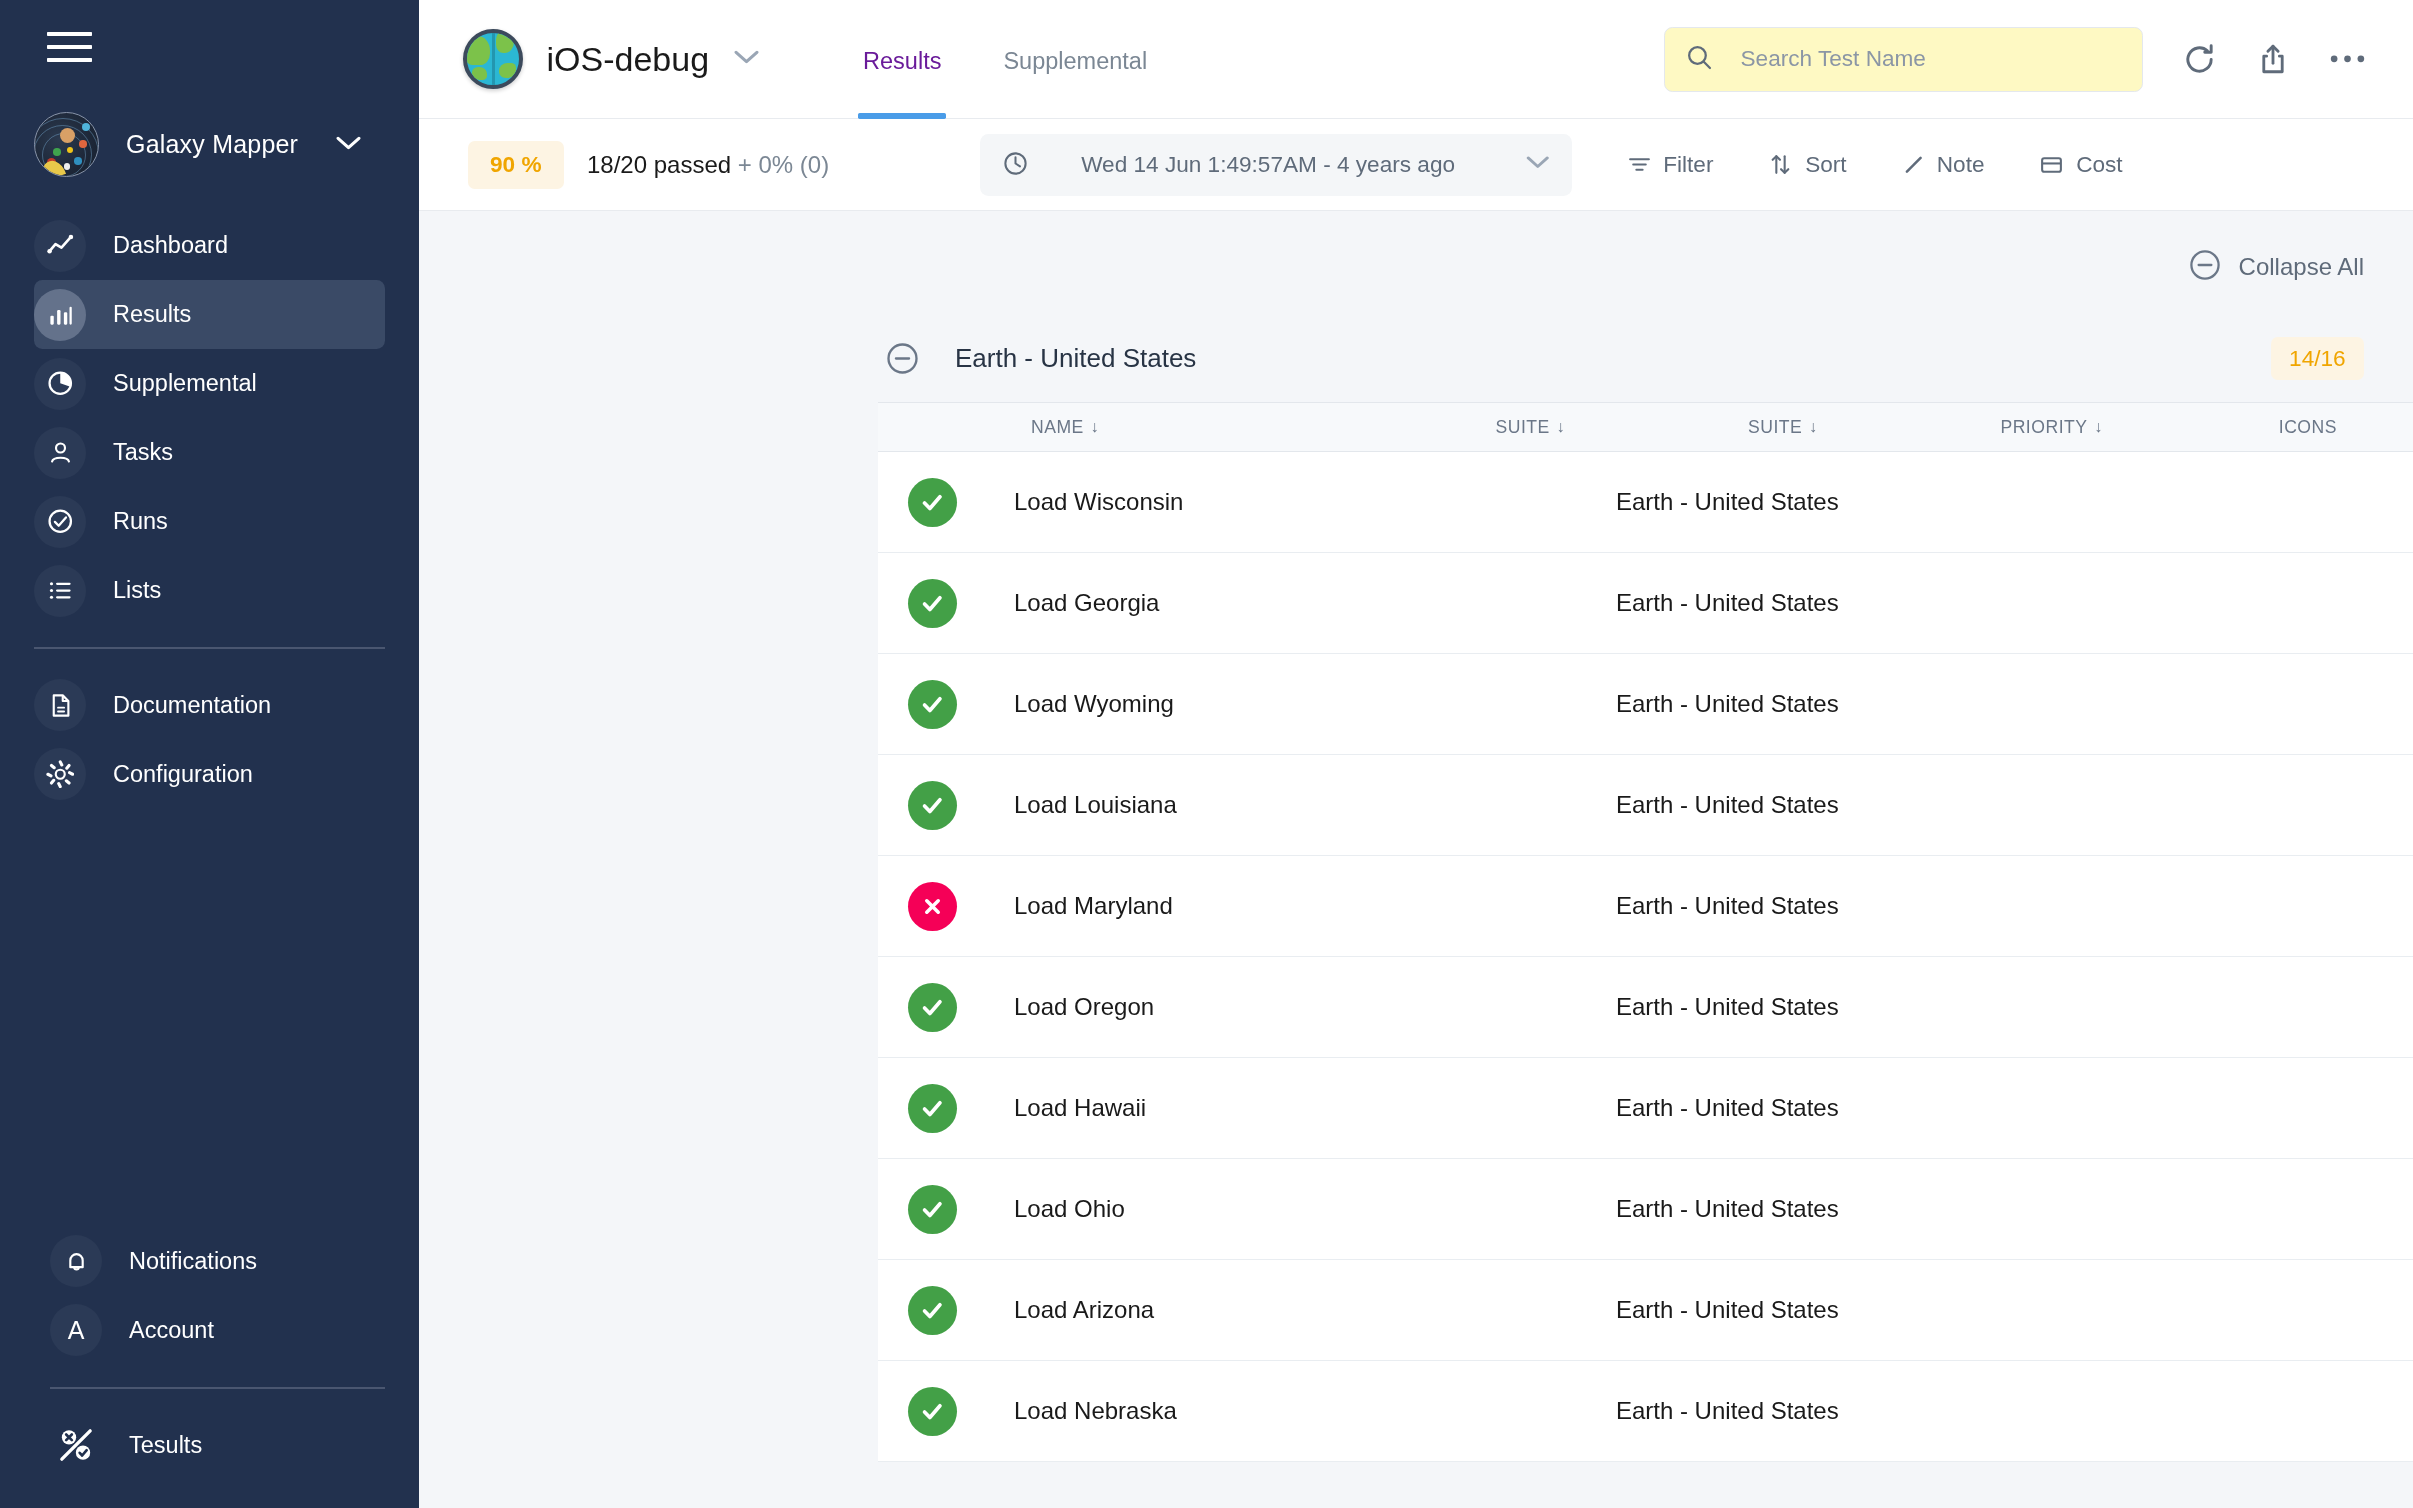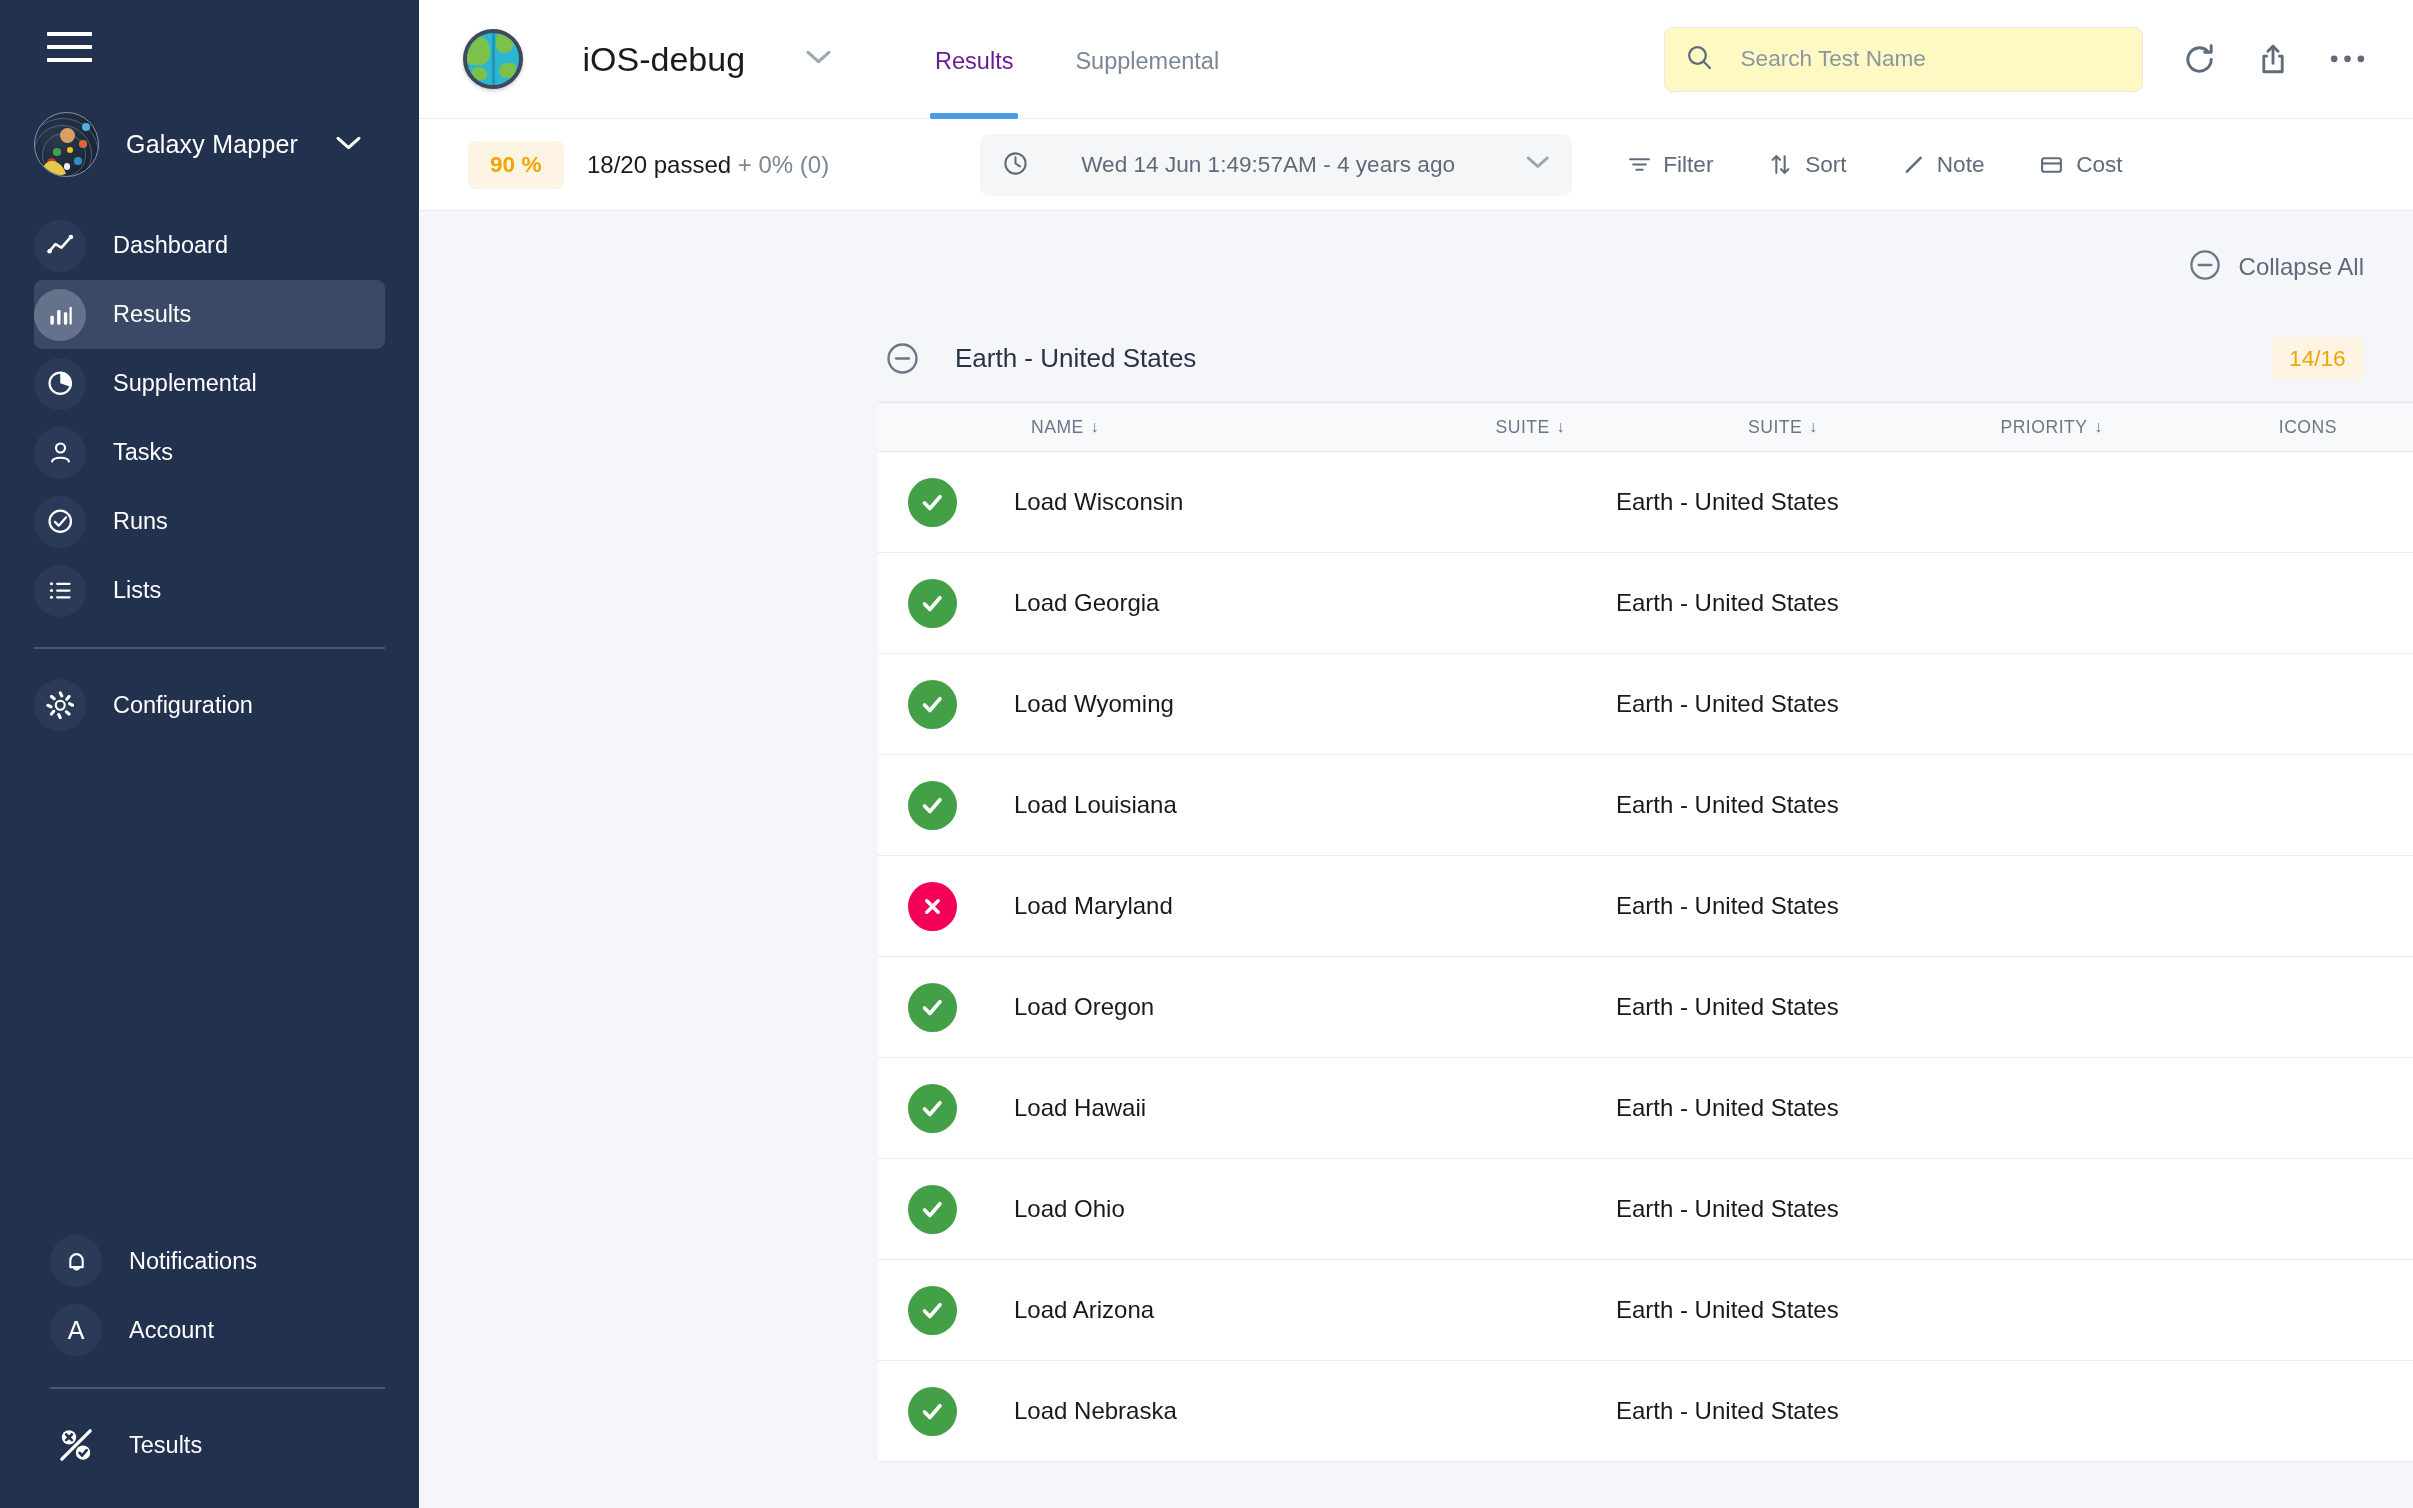"iOS-debug" .project { gap: 36px -> none }
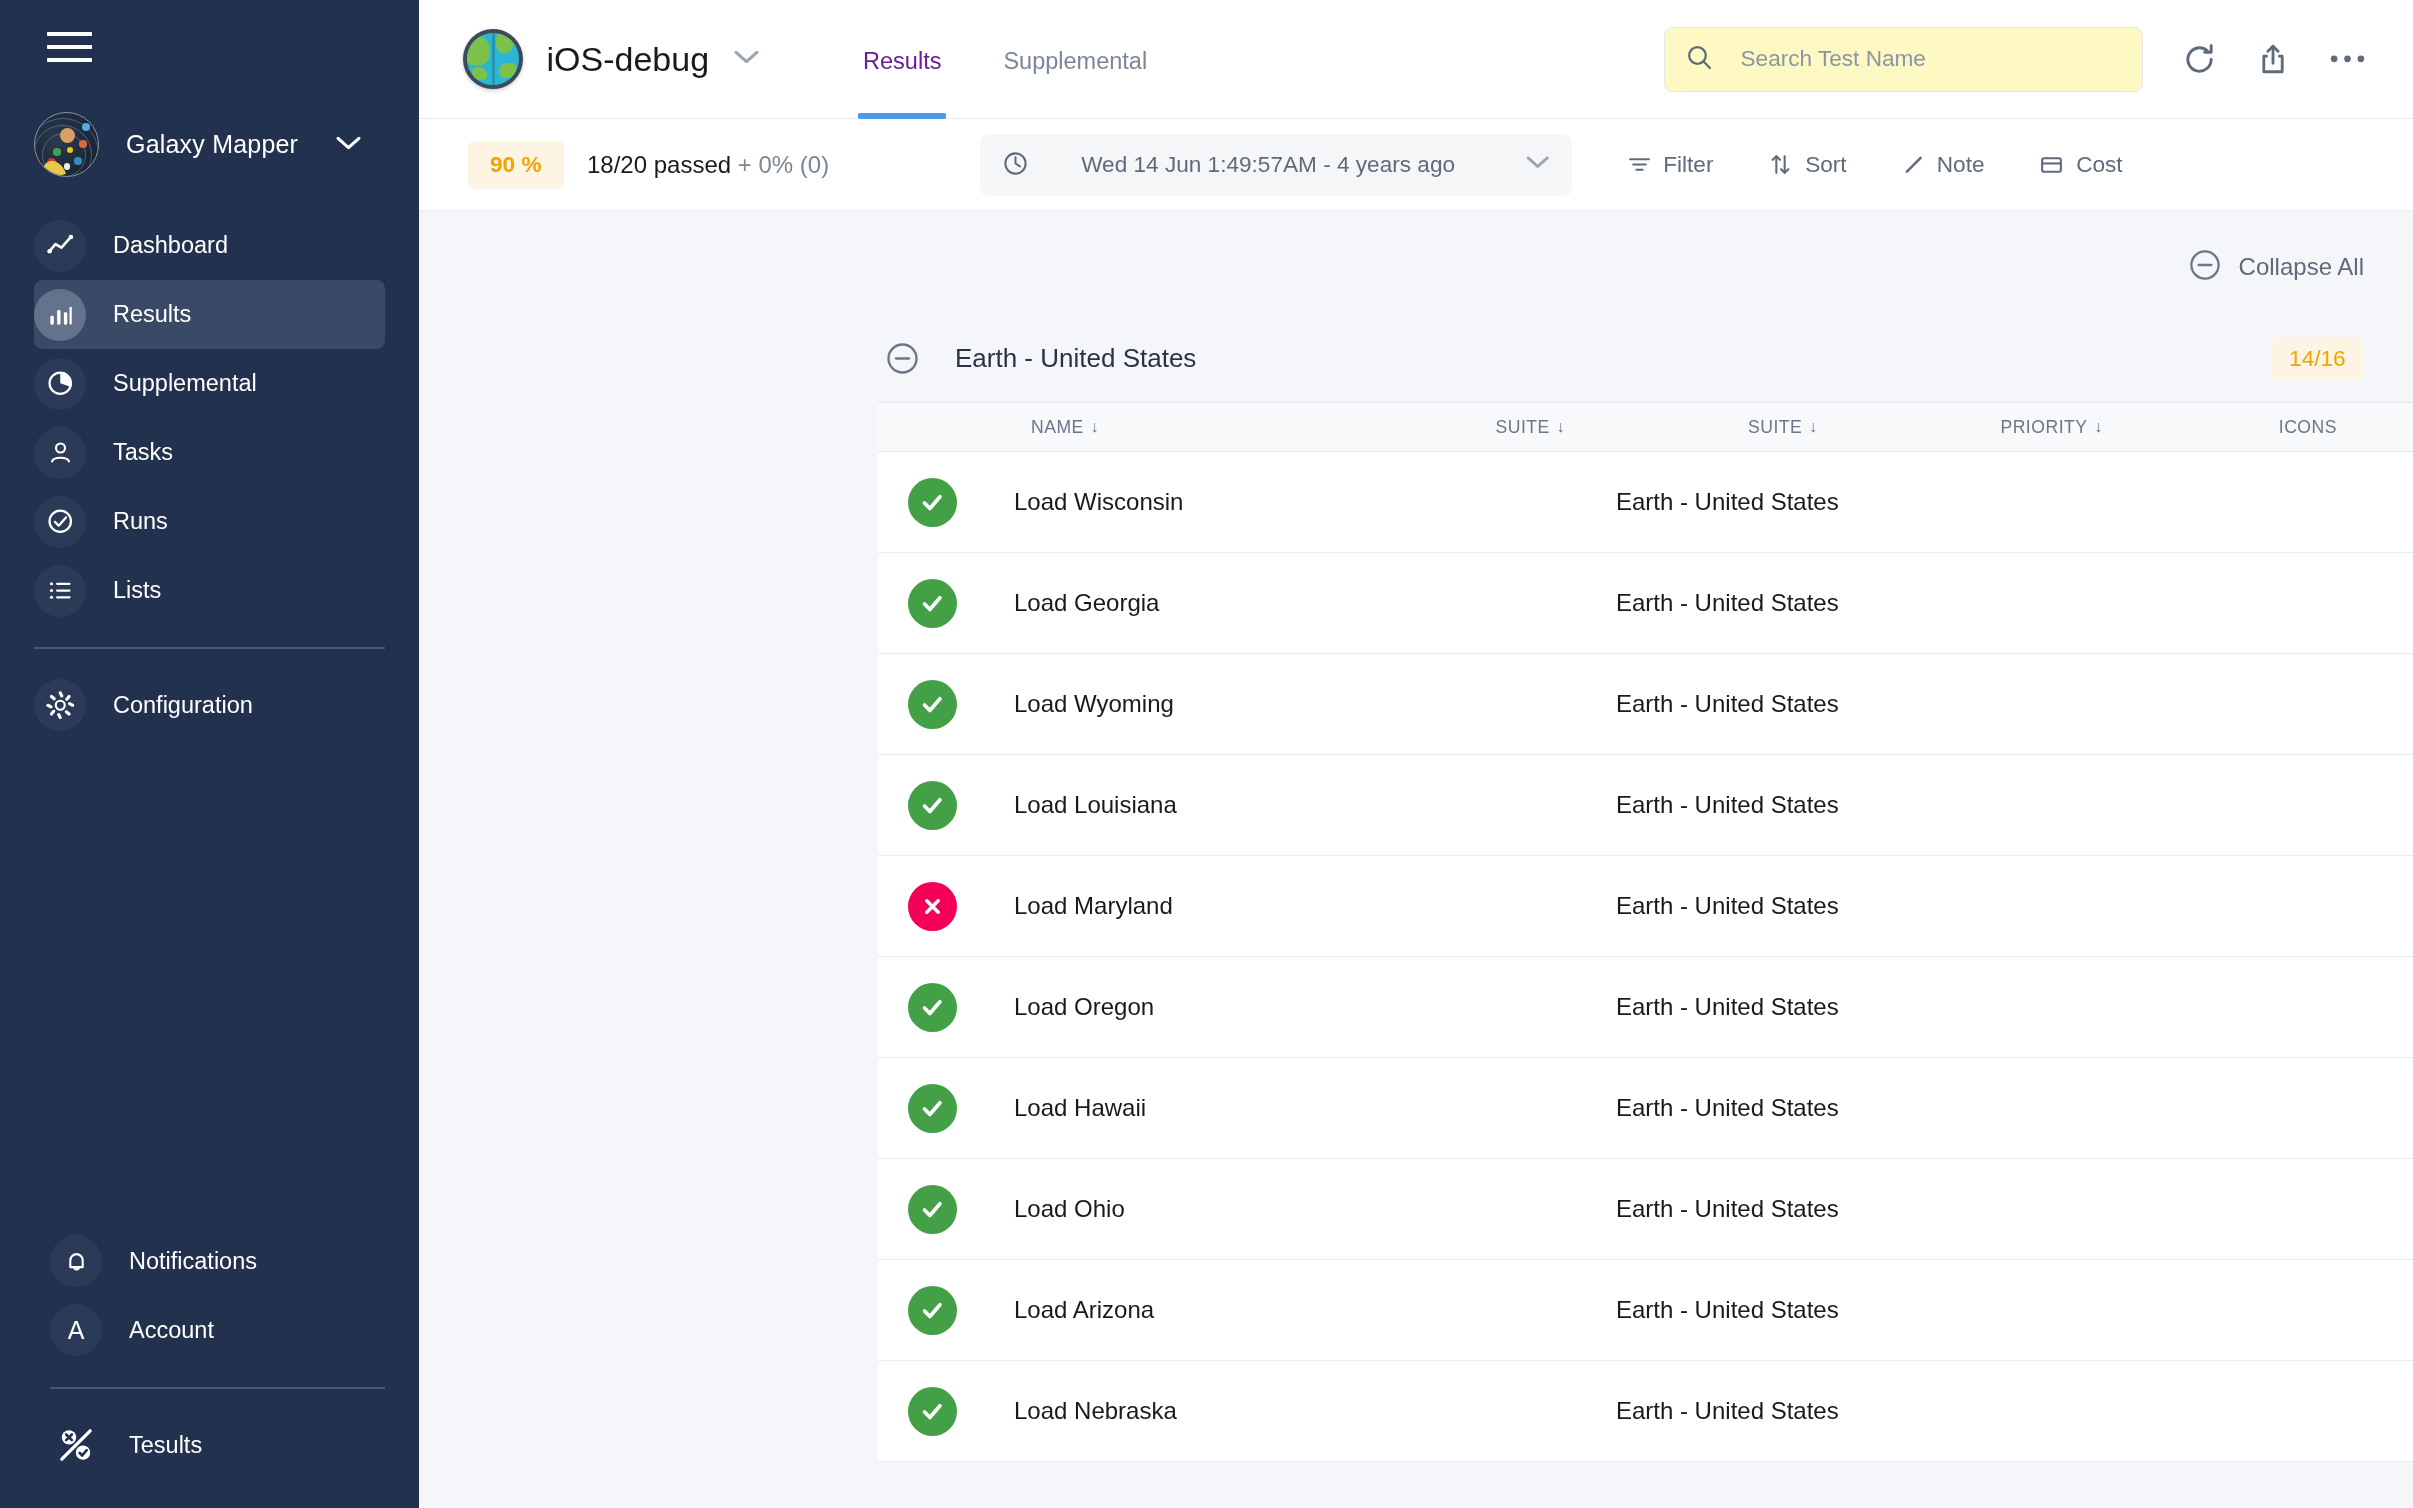"Documentation" div.nav-item { html: none -> <div> <span> <svg> <path></path> <path></path> <rect></rect> <rect></rect> </svg> </span> <span>Documentation</span> </div> }
